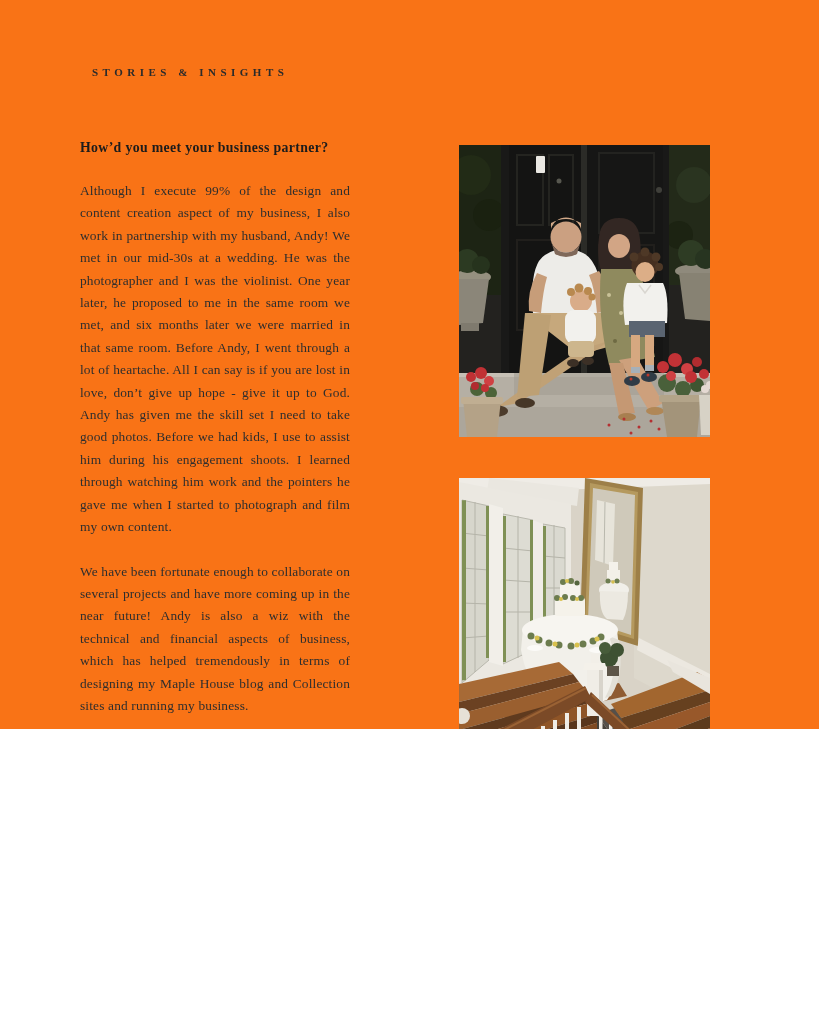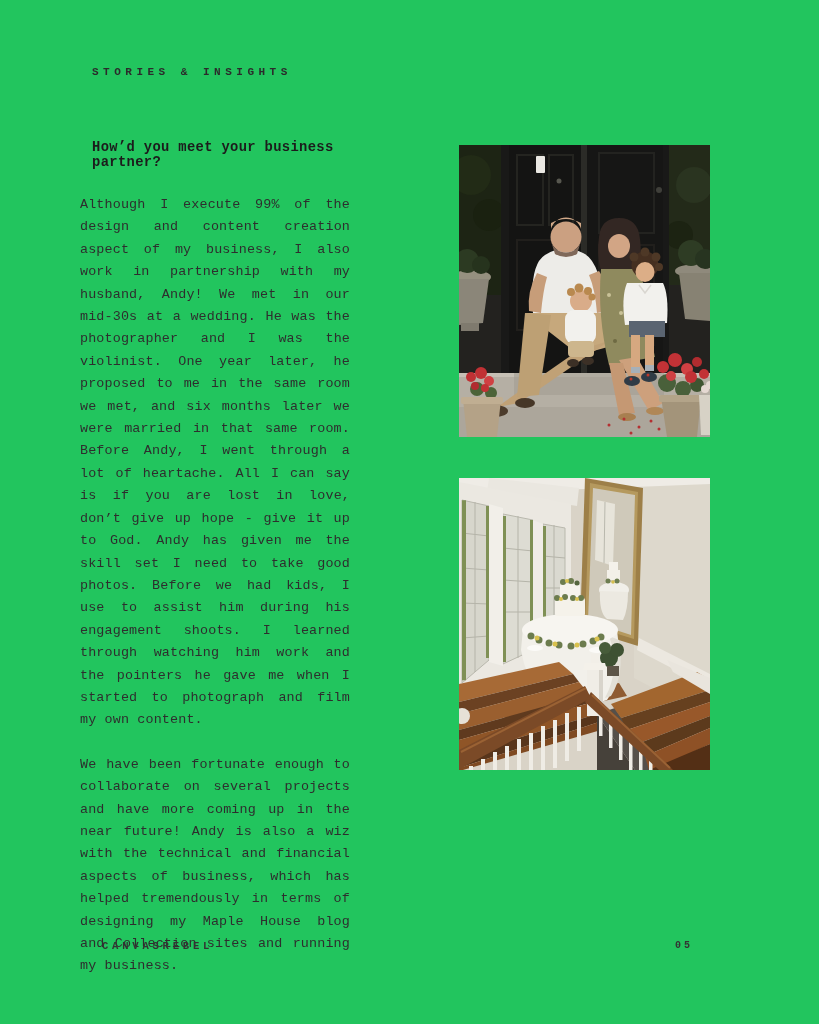"STORIES & INSIGHTS" .page { background: #22c55e -> #f97316; font-family: Liberation Mono, monospace -> Liberation Serif, serif; height: 1024px -> 729px }
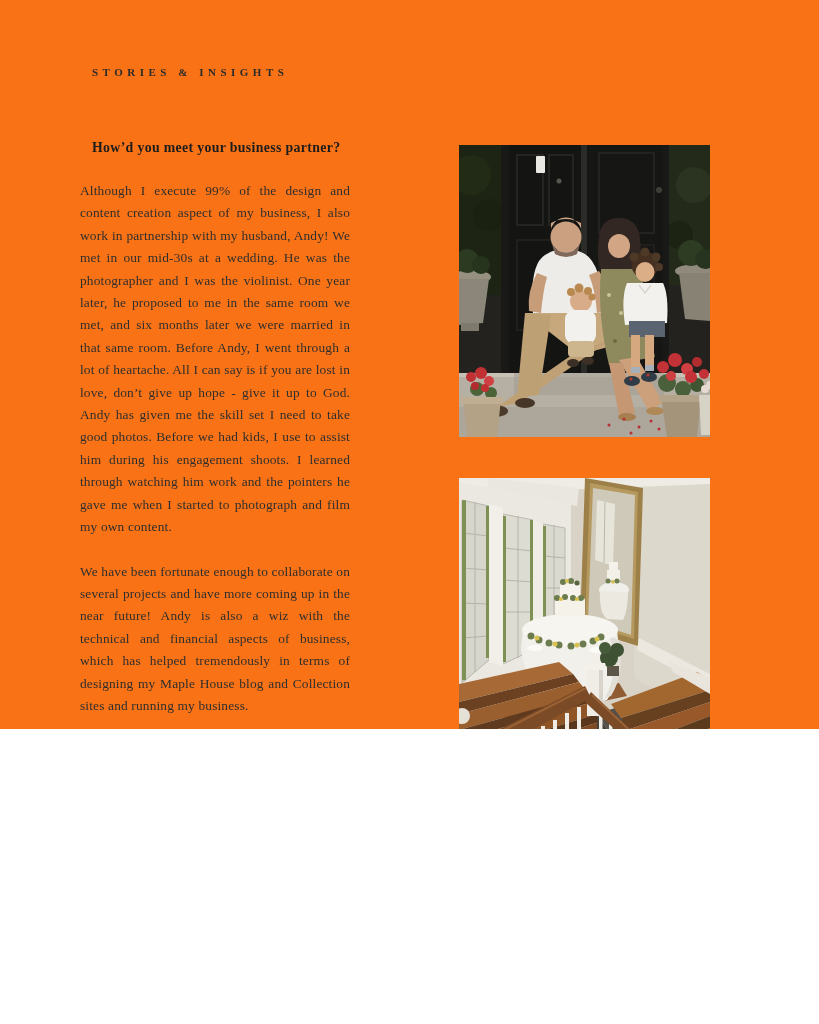"How’d you meet your business" .text-col h1 { margin: 0 0 24px 12px -> 0 0 24px 0 }
